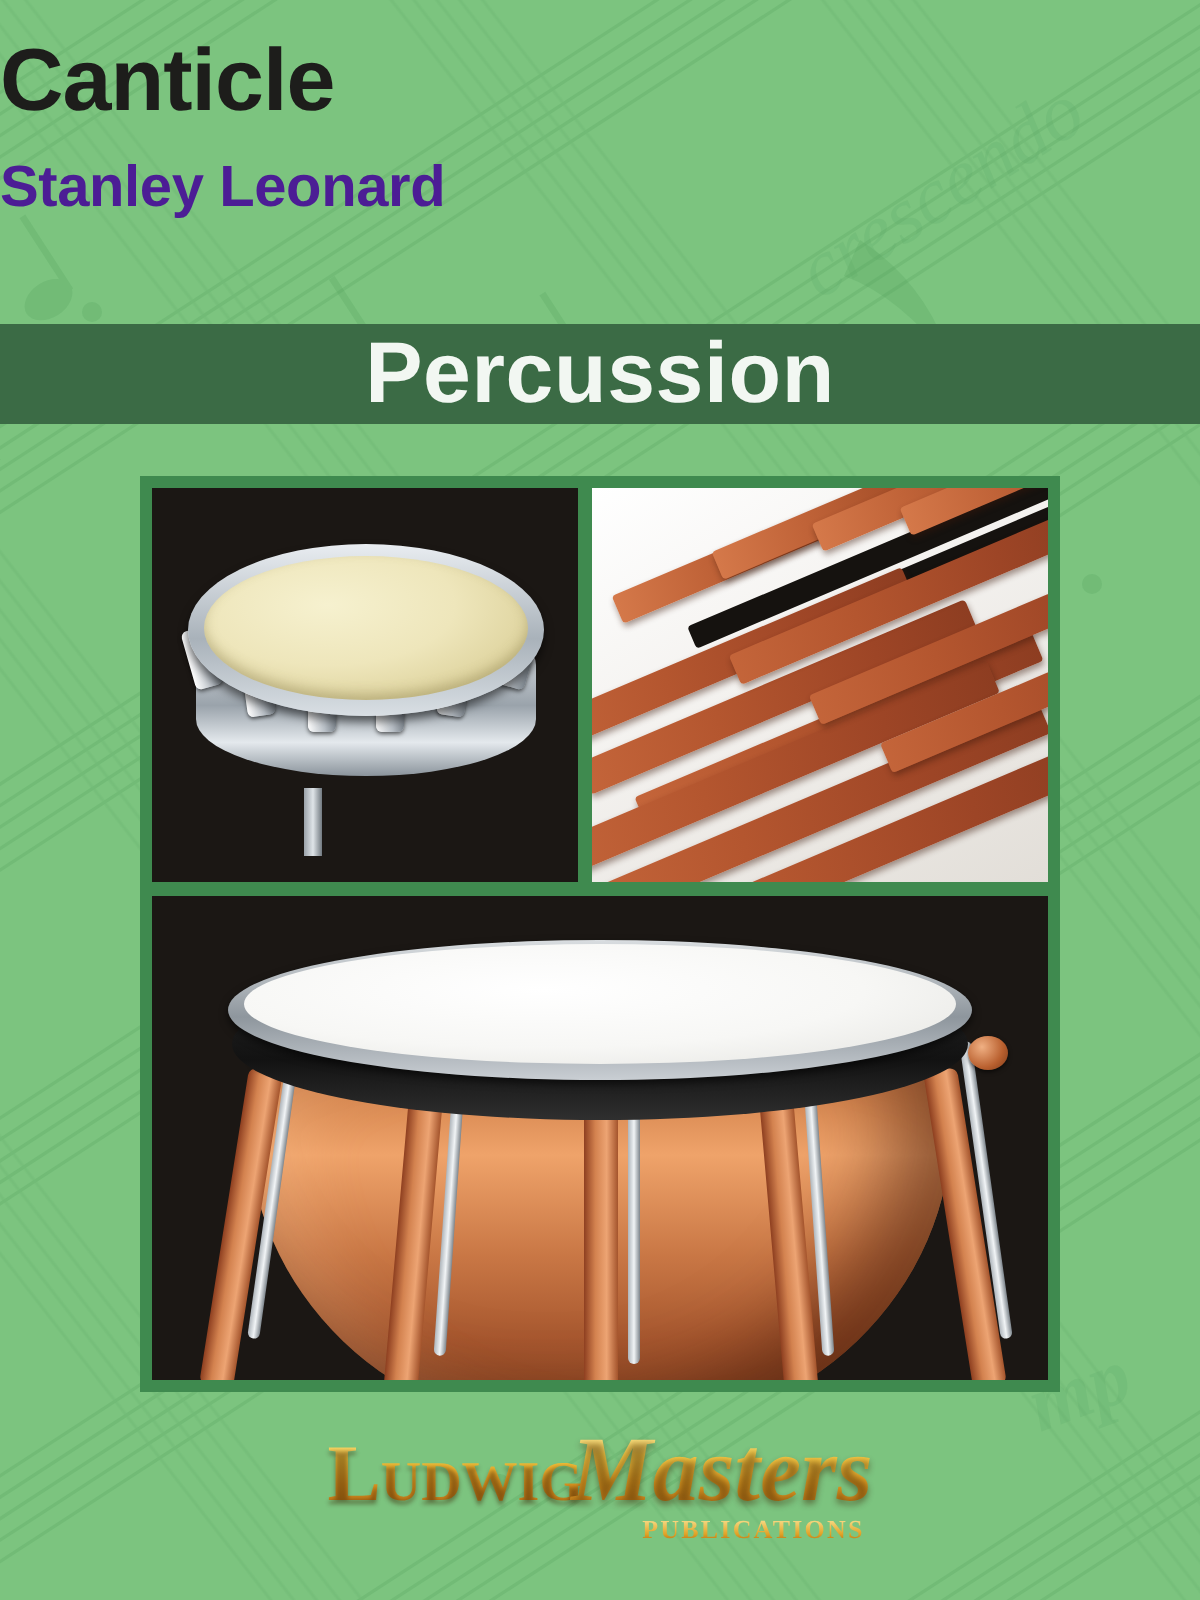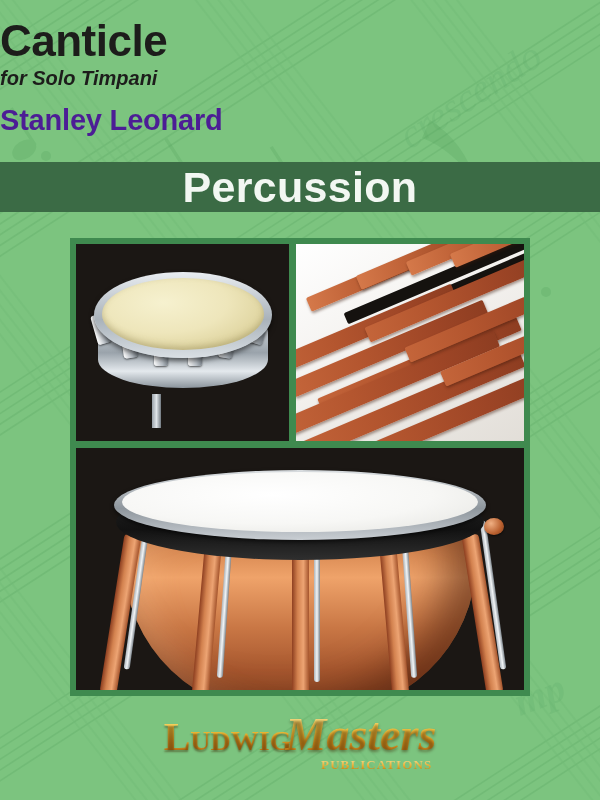"for Solo Timpani" p.subtitle { html: <p>for Solo Timpani</p> -> none }
